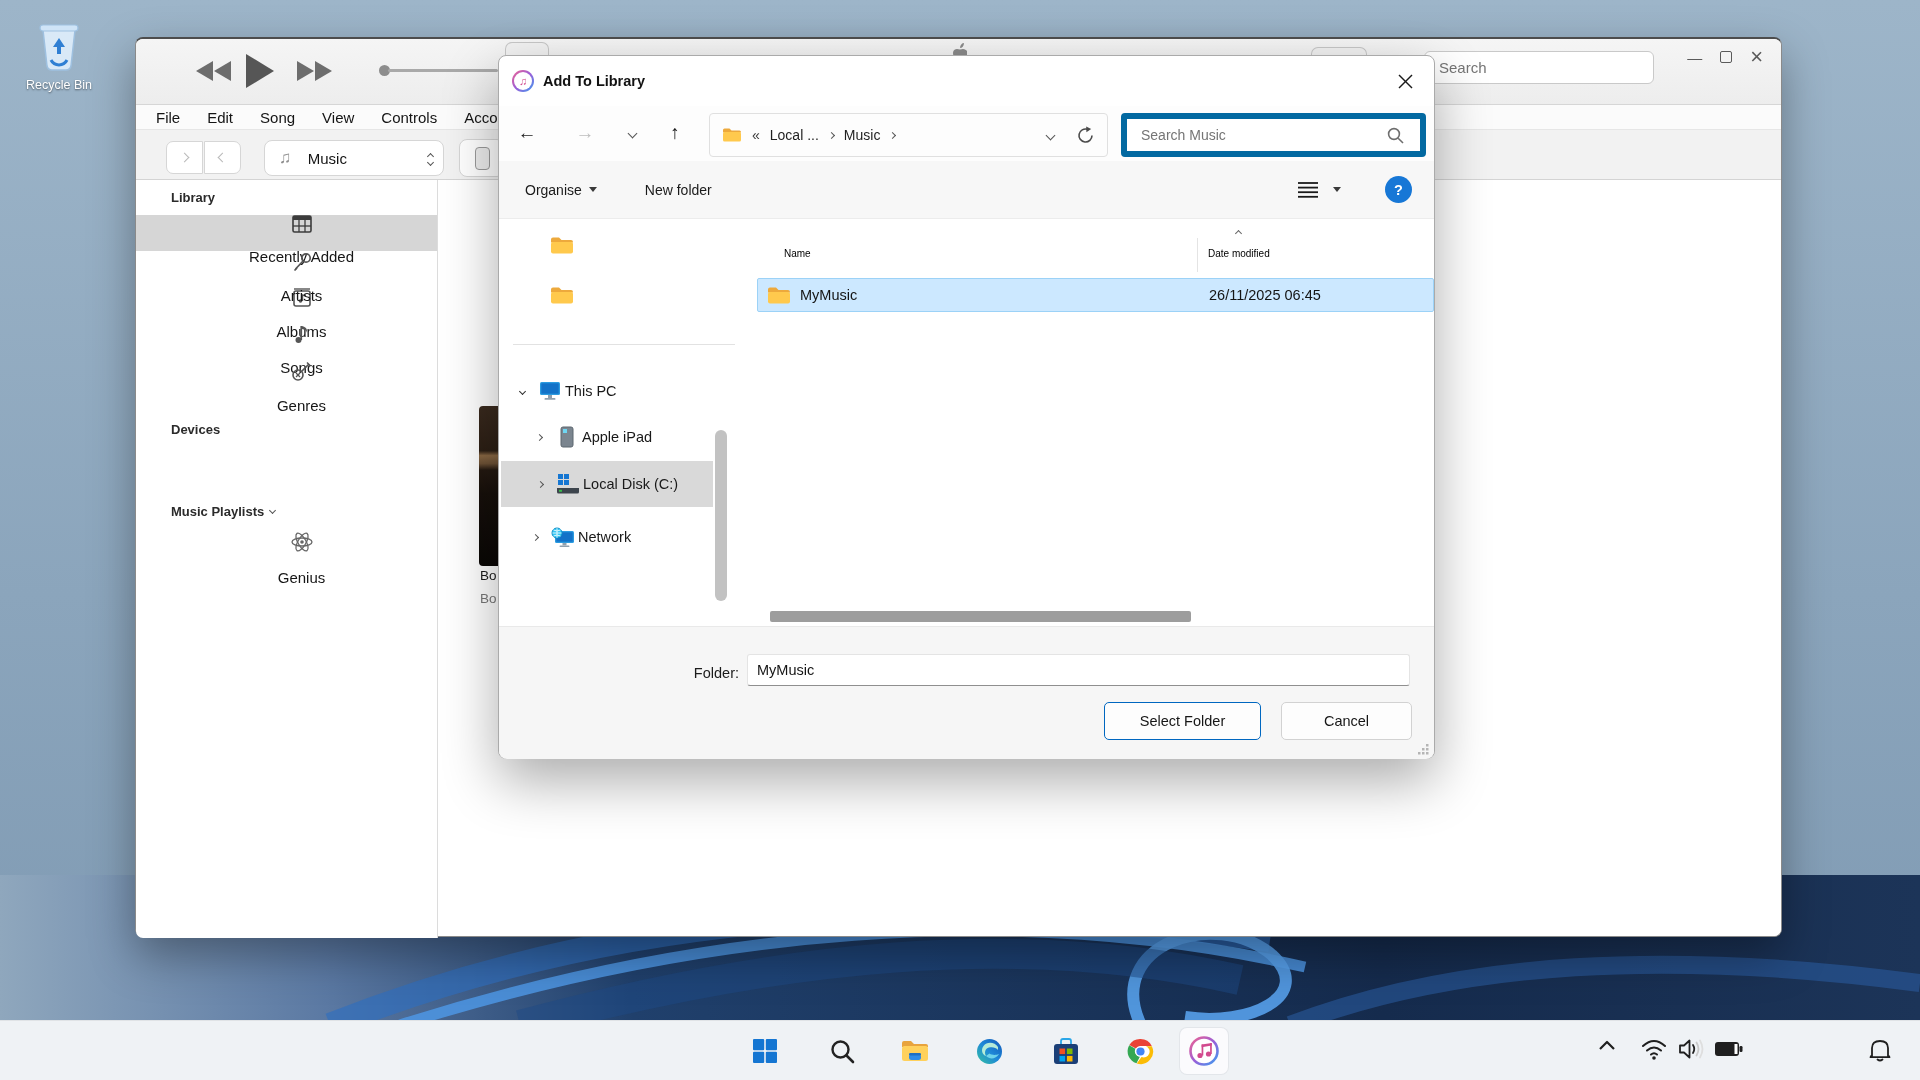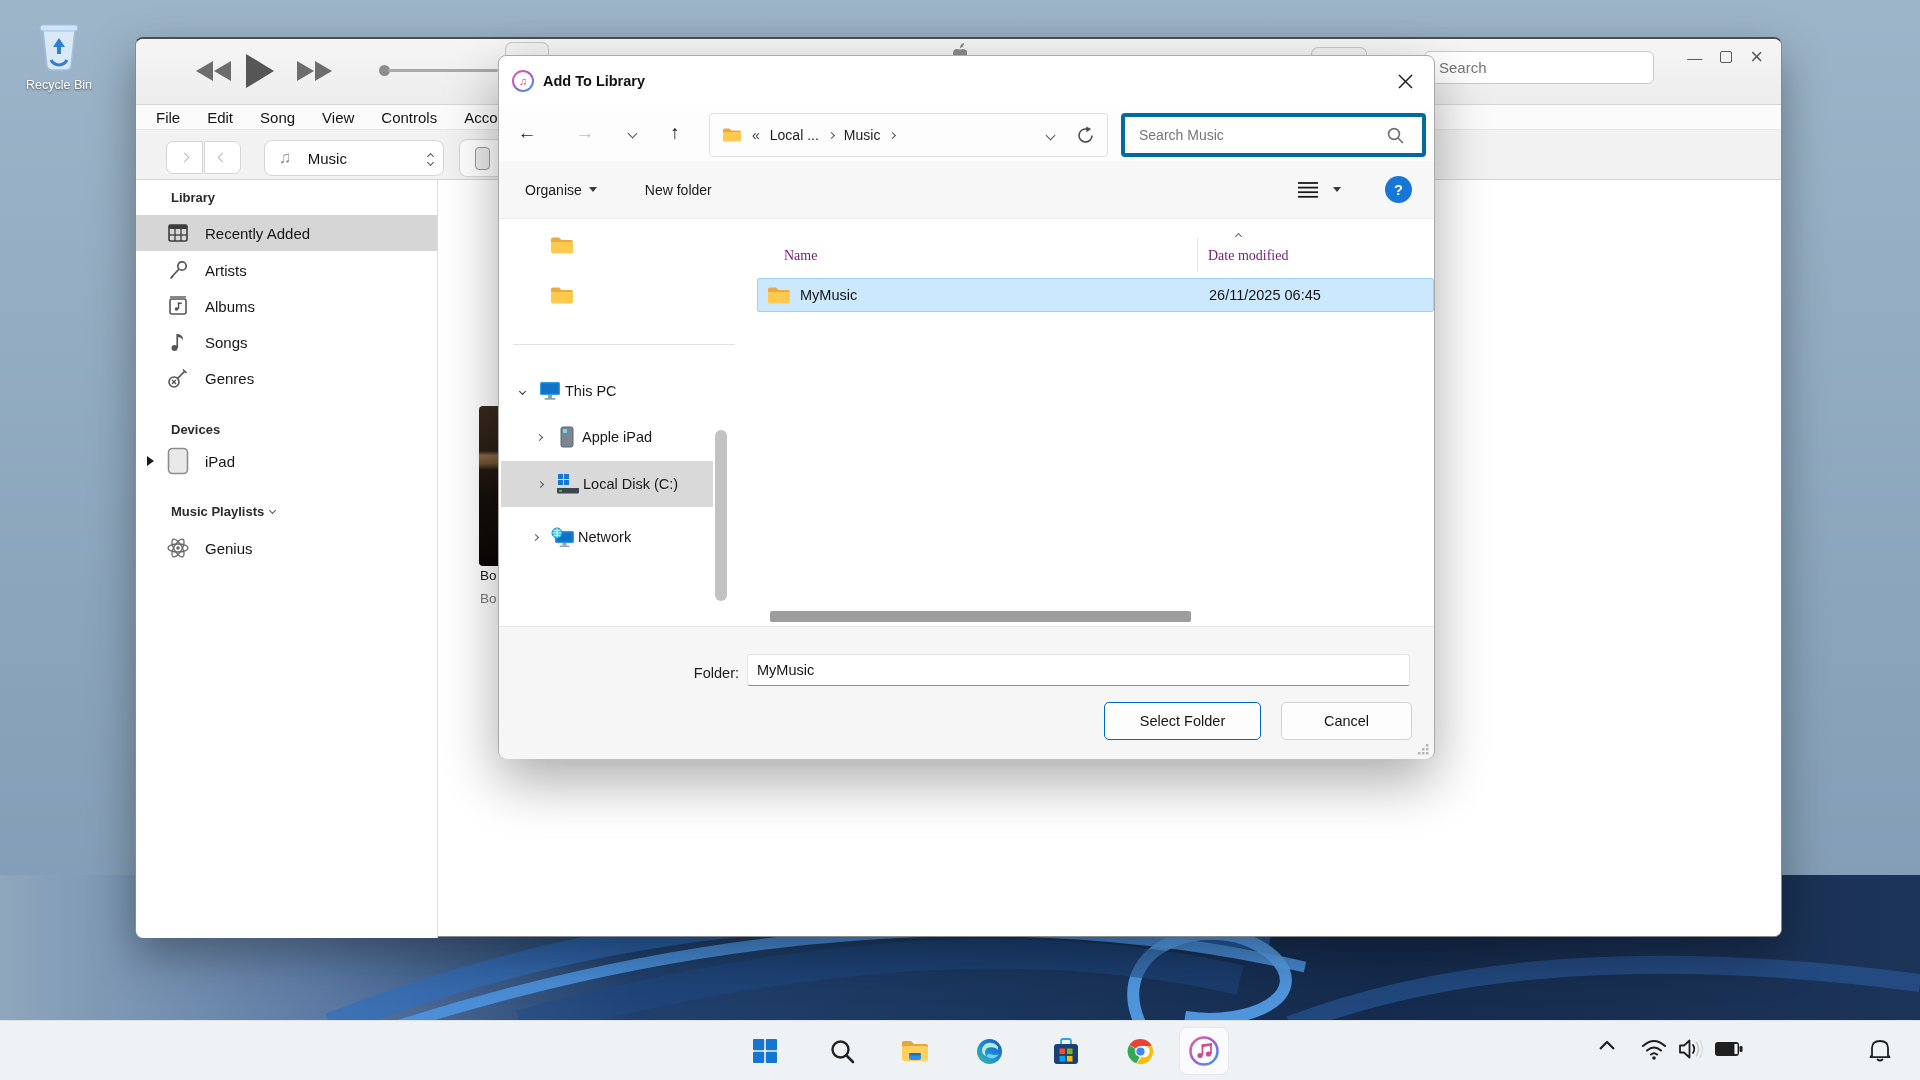"Search Music" .dlg-search { border: 4px solid #0369a1 -> 6px solid #0369a1 }
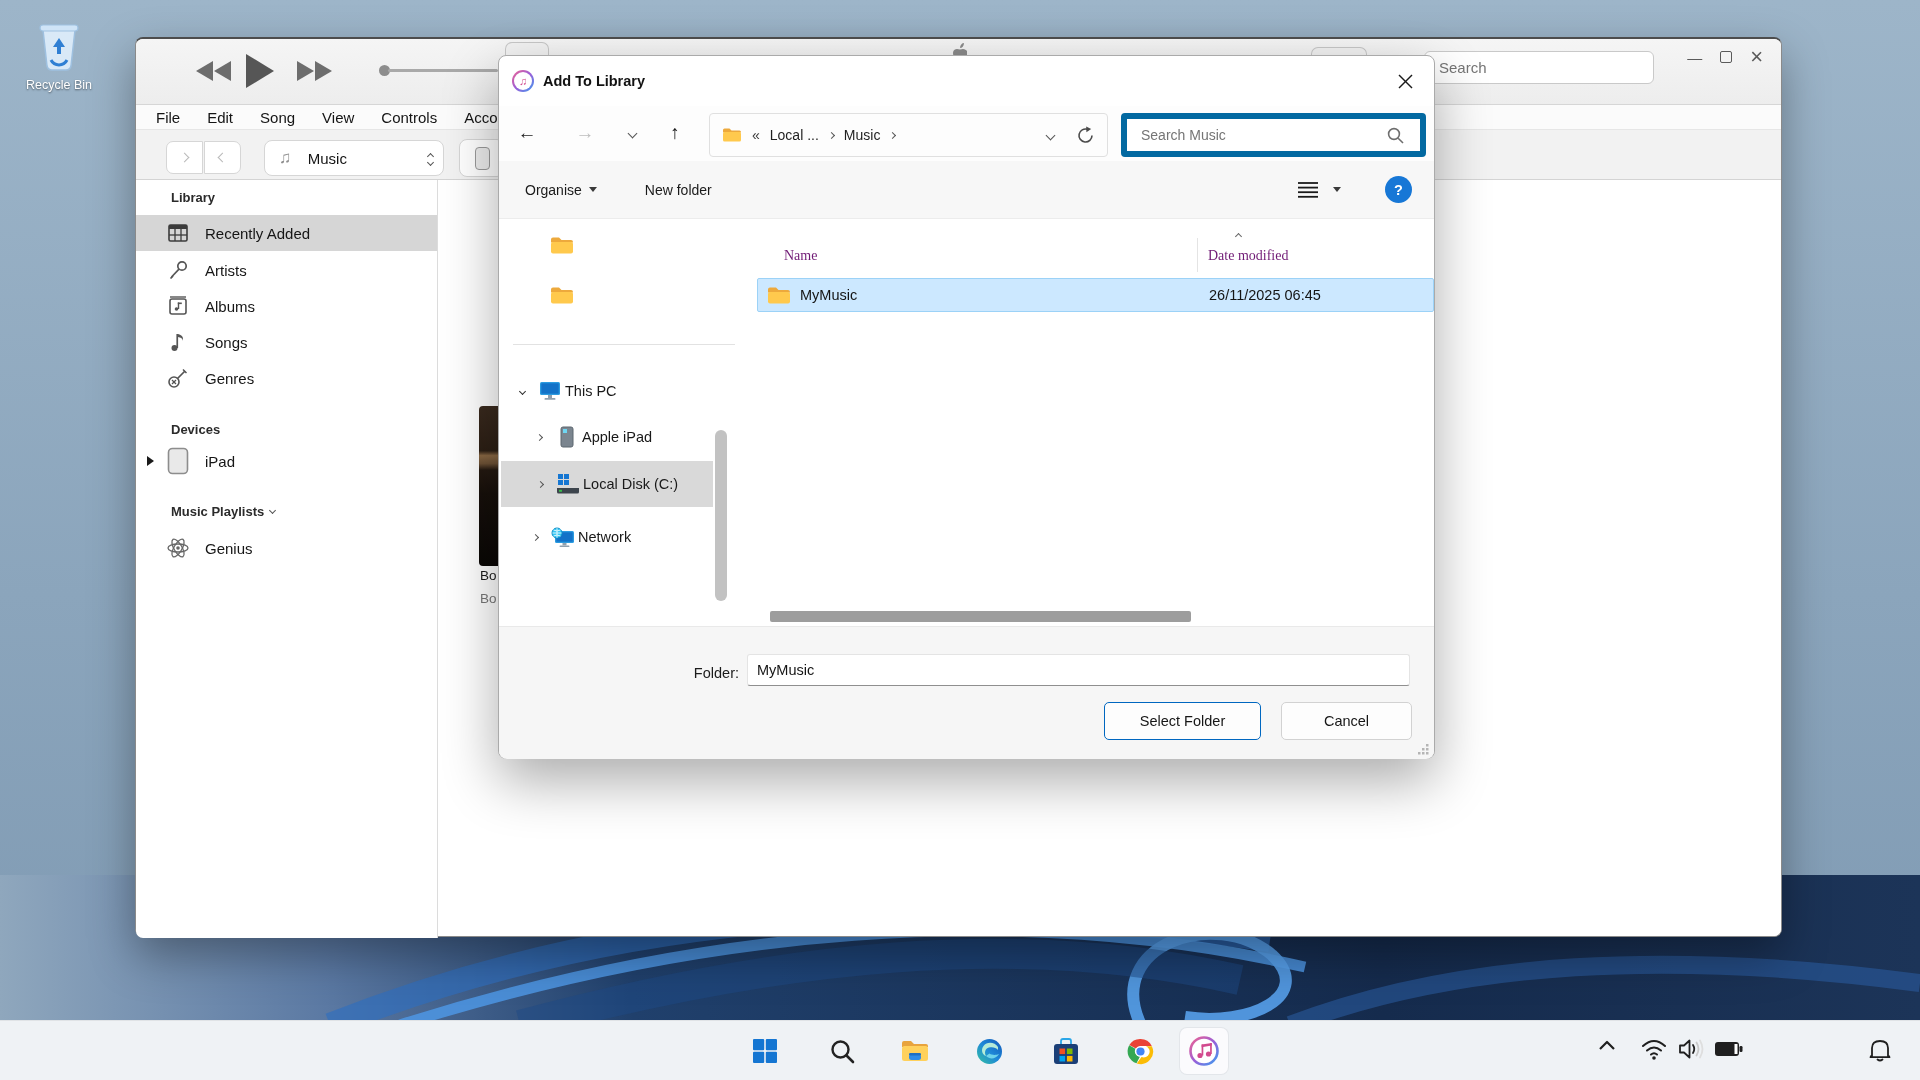"Recently Added" .s-row { flex-direction: none -> column }
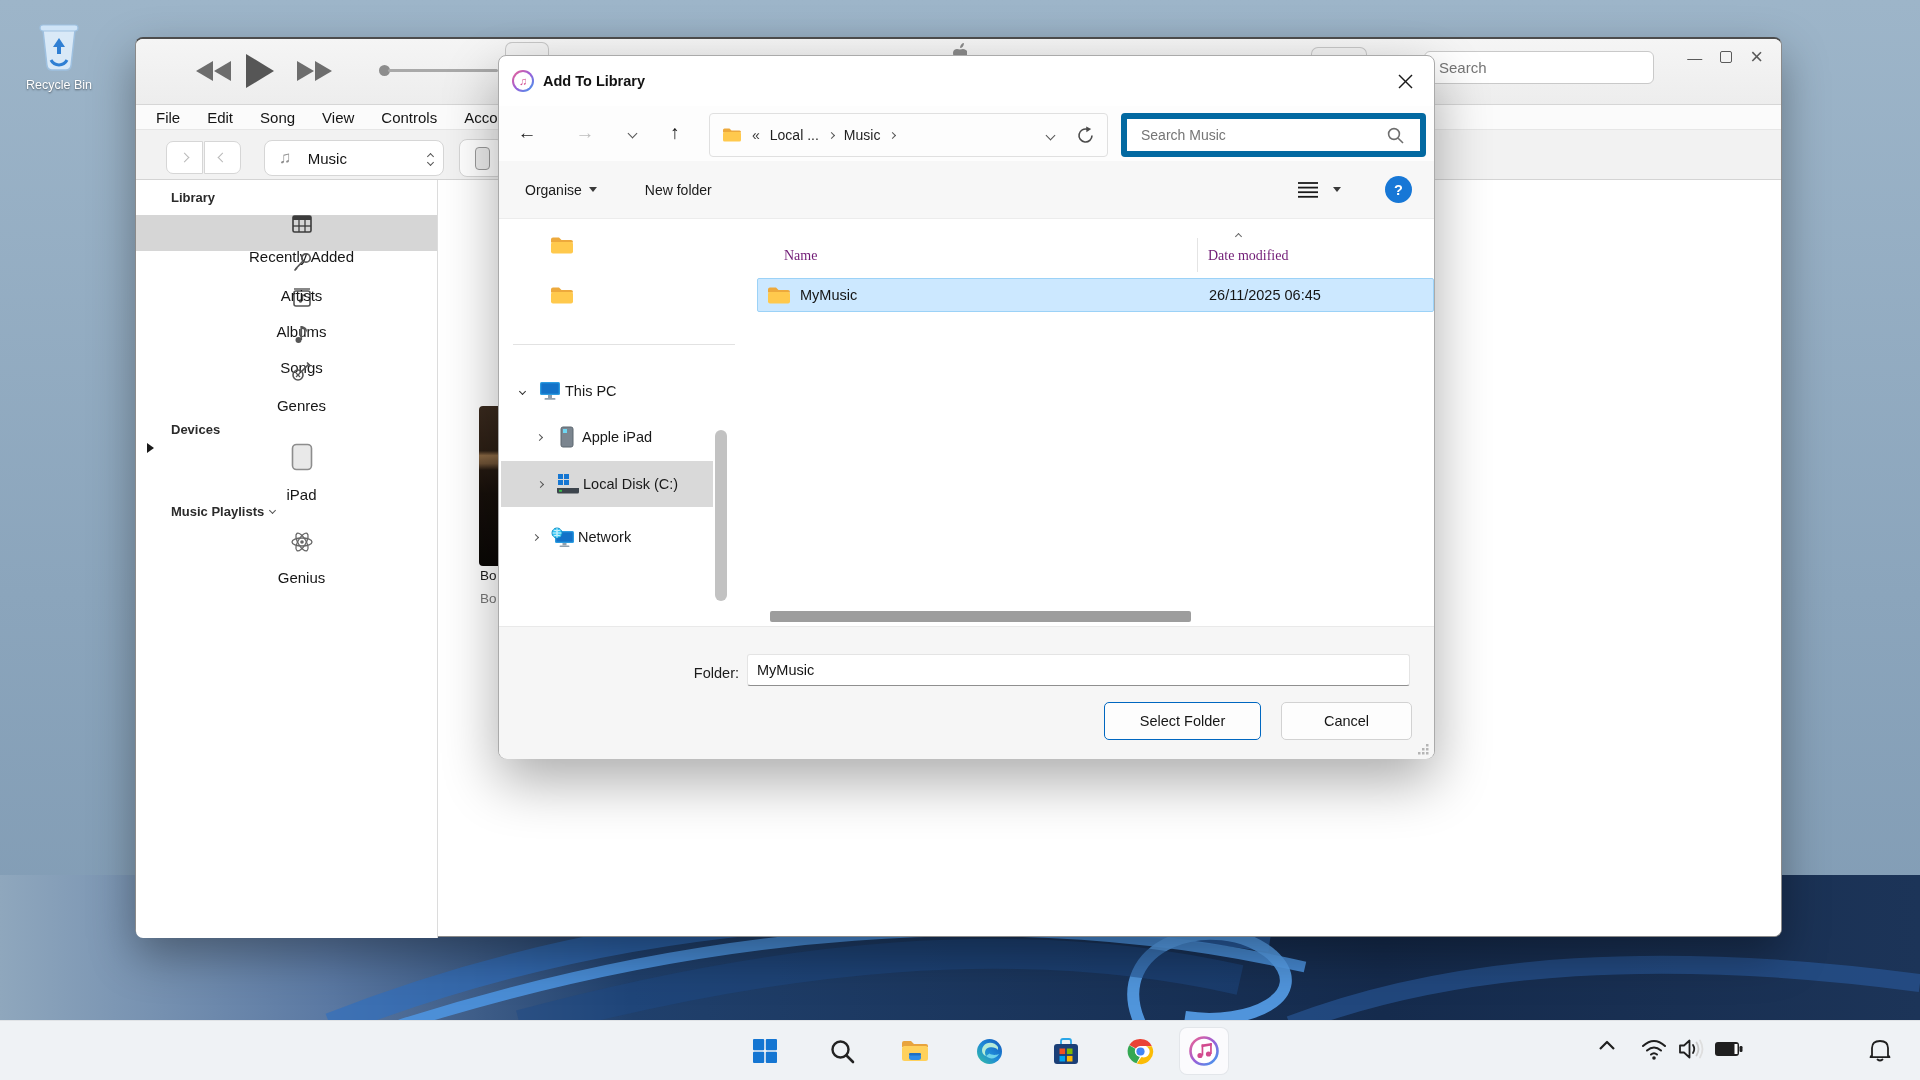"Name" .lp-head { color: #701a75 -> #000000; font-family: Liberation Serif, serif -> none; font-size: 14px -> 10px }
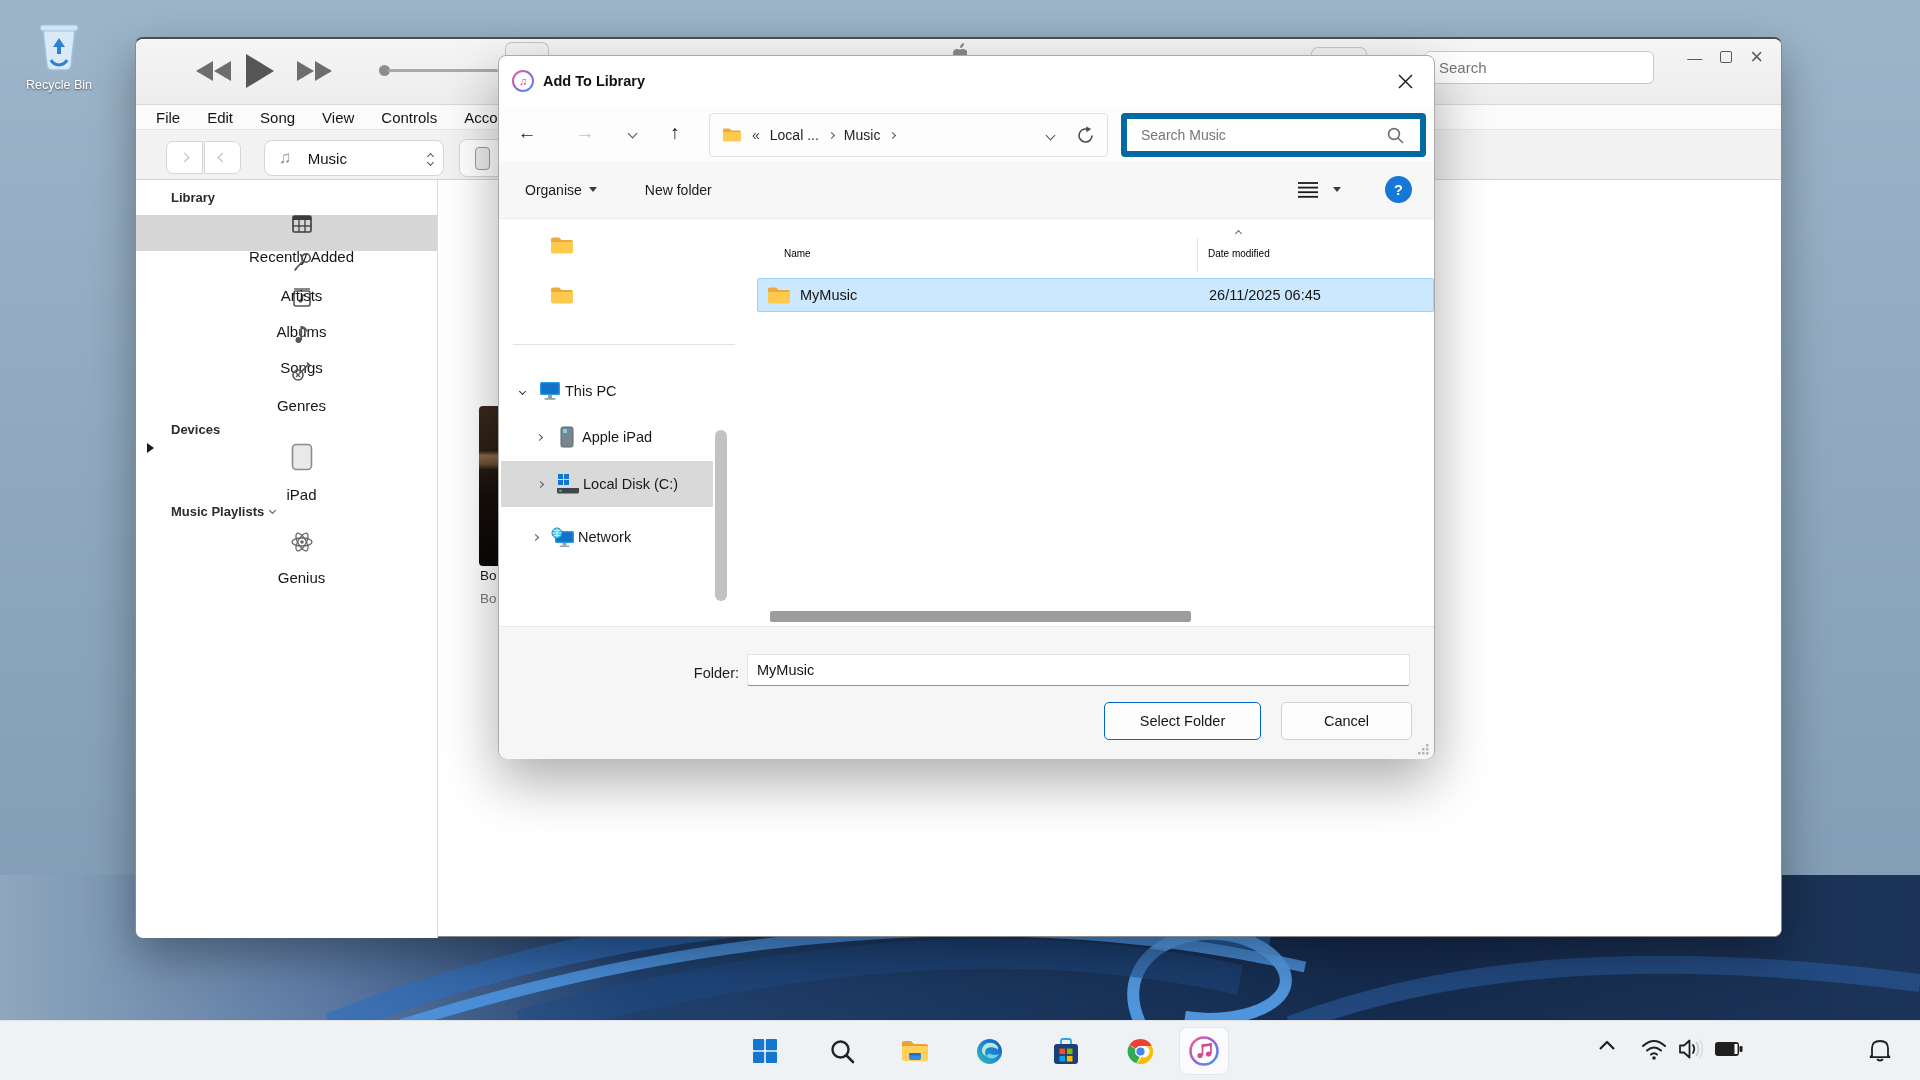"iPad" div.s-row { html: <div> <span></span> <span> <svg> <rect></rect> </svg> </span> <span>iPad</span> </div> -> none }
